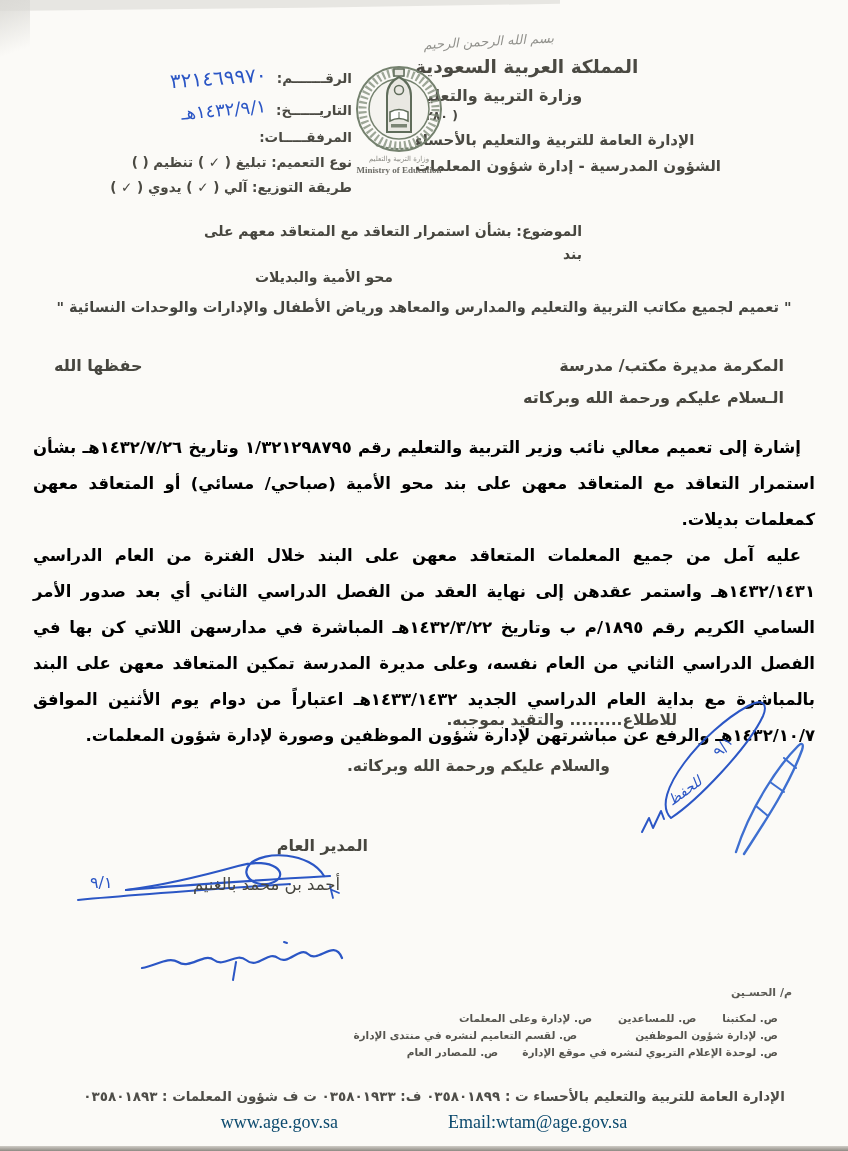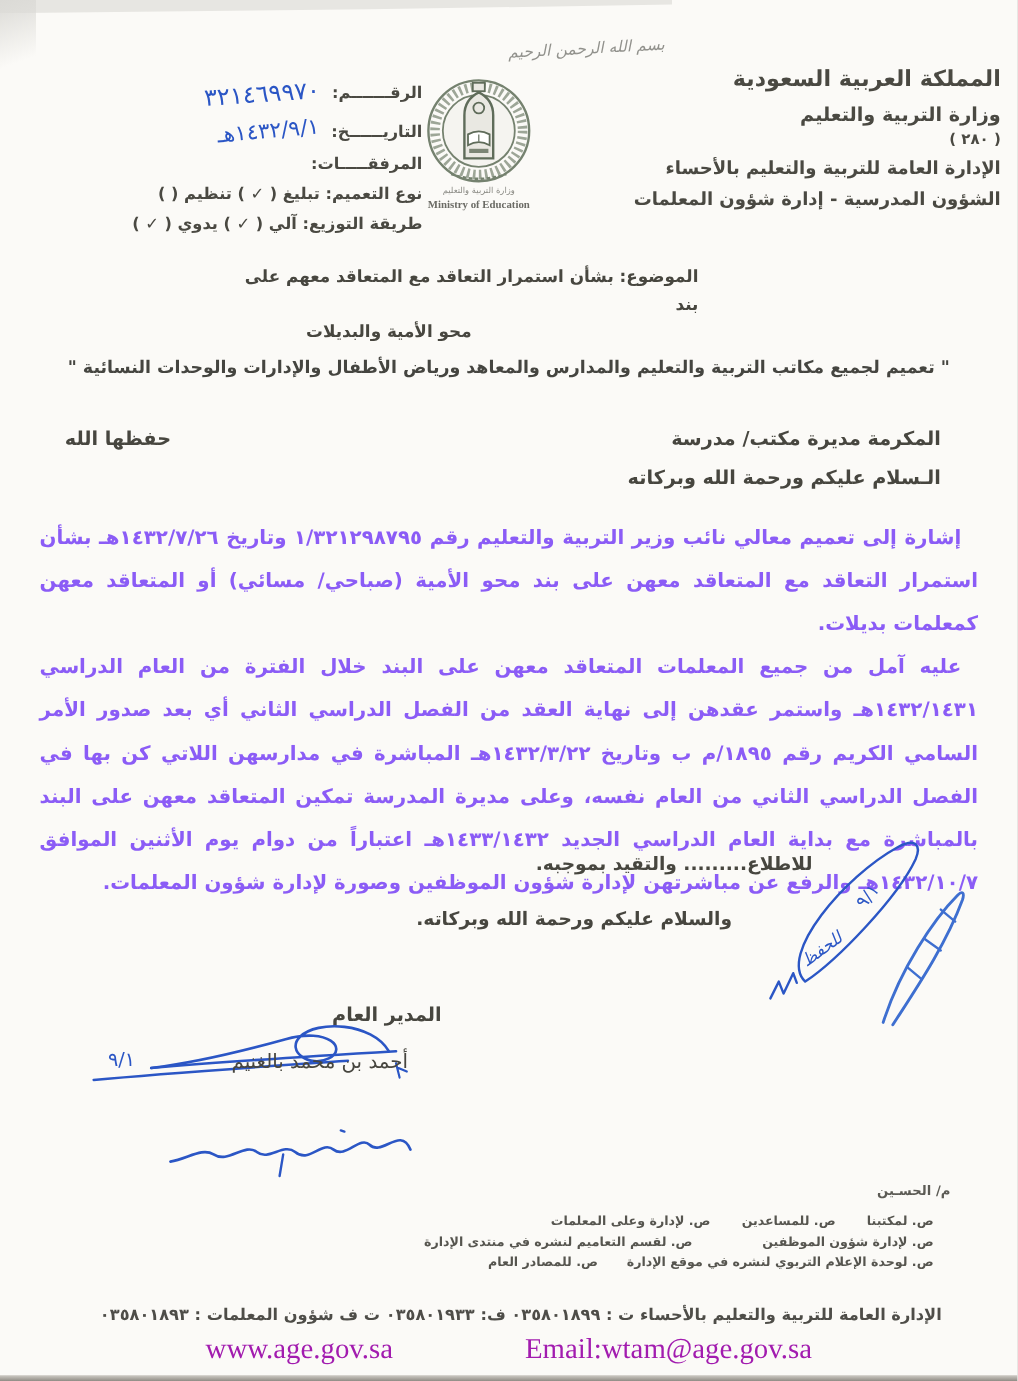"المملكة العربية السعودية" .hdr-right { right: 14px -> 29px; text-align: right -> left }
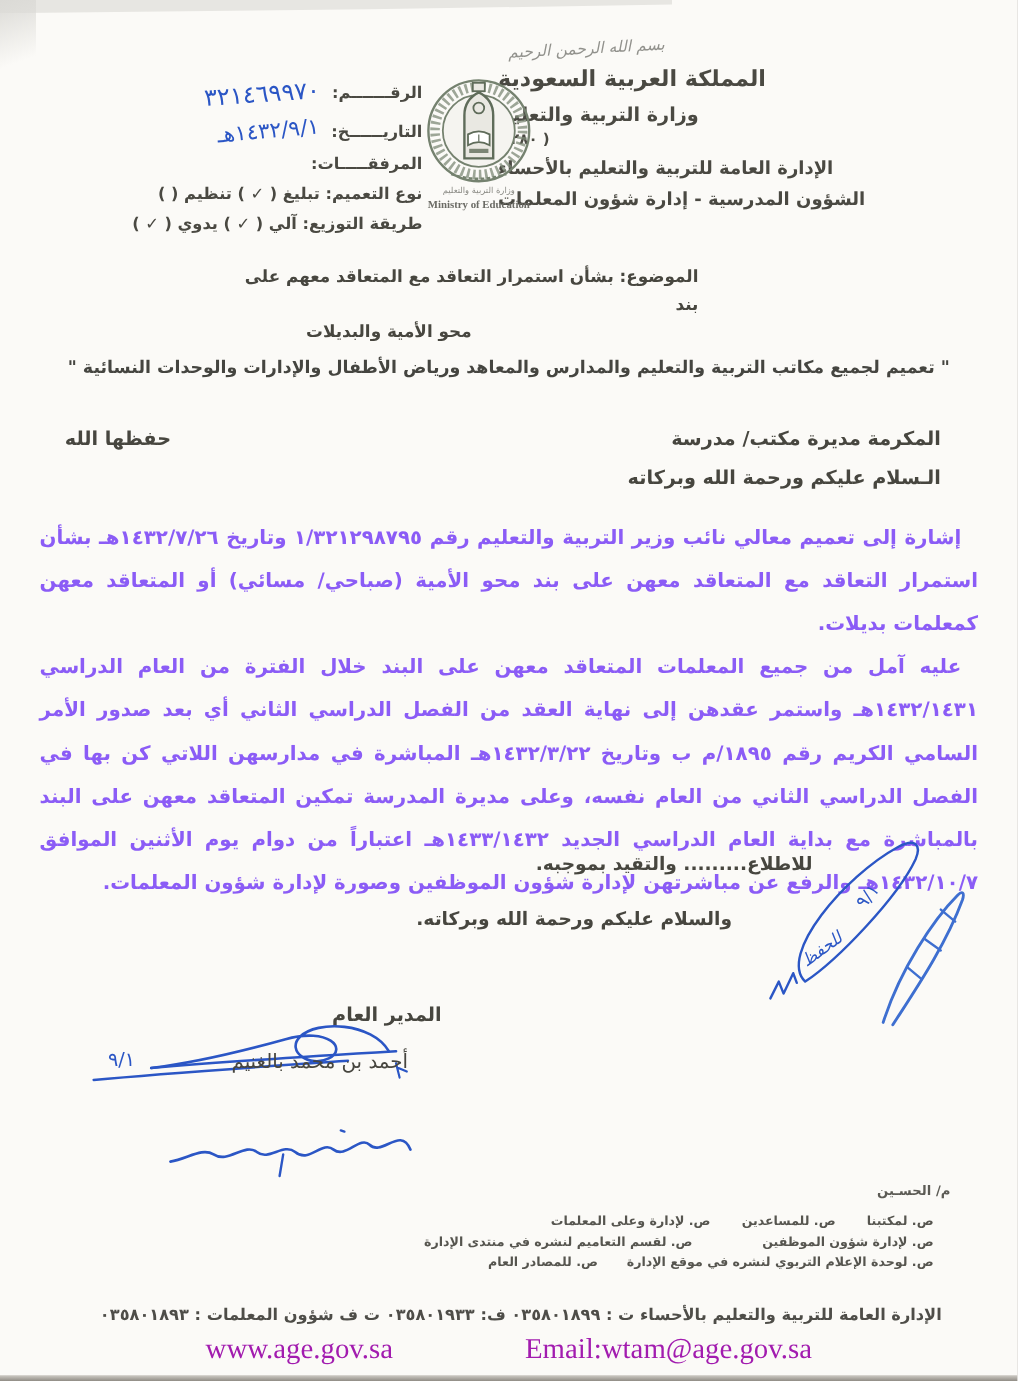"إشارة إلى تعميم معالي نائب" .body-text { color: #8b5cf6 -> #000000 }
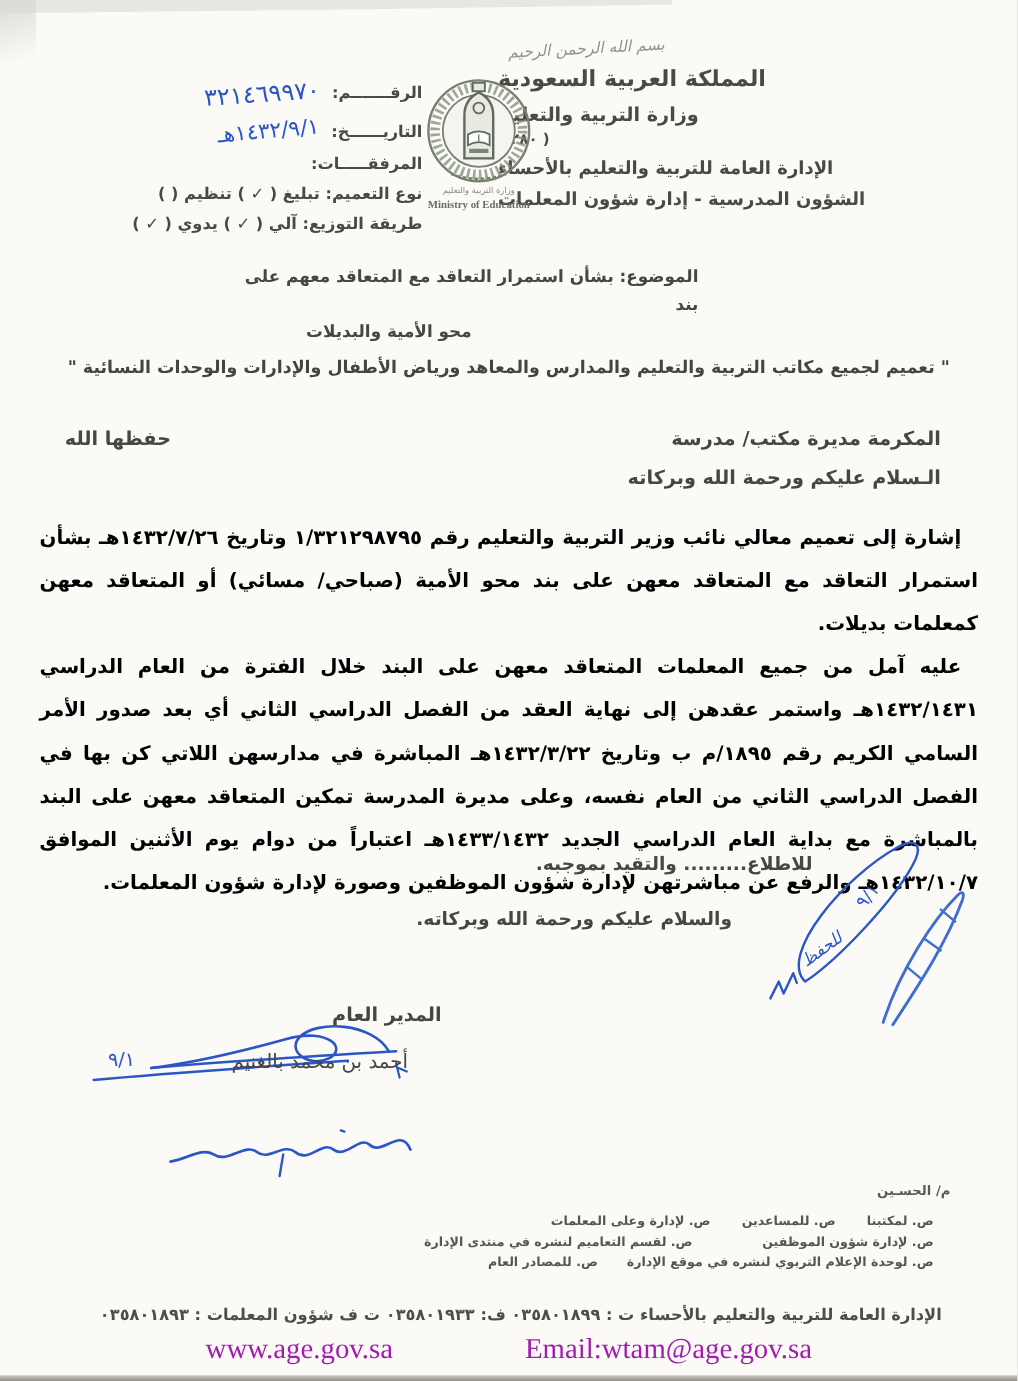"www.age.gov.sa" .footer-web { color: #a21caf -> #0c4a6e; font-size: 24px -> 18px }
